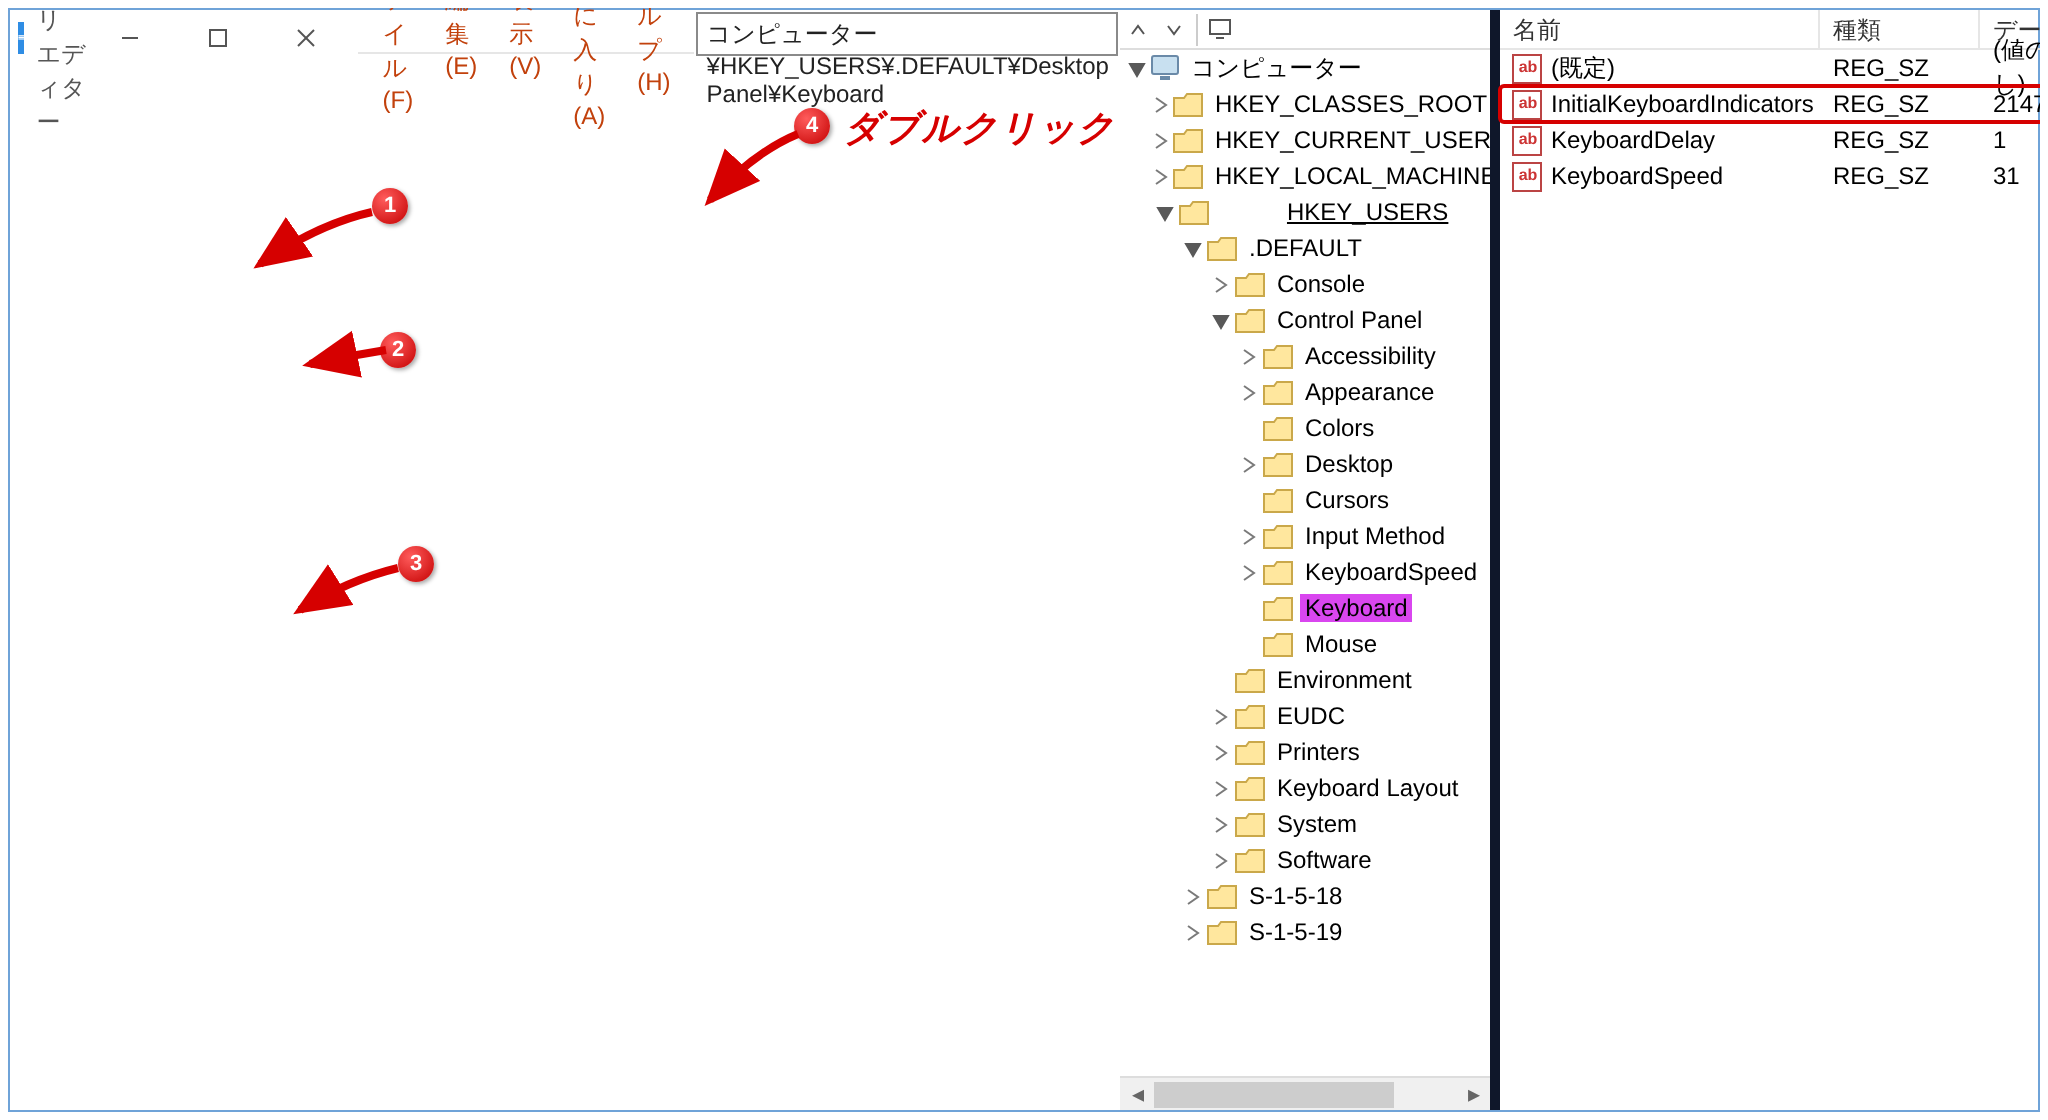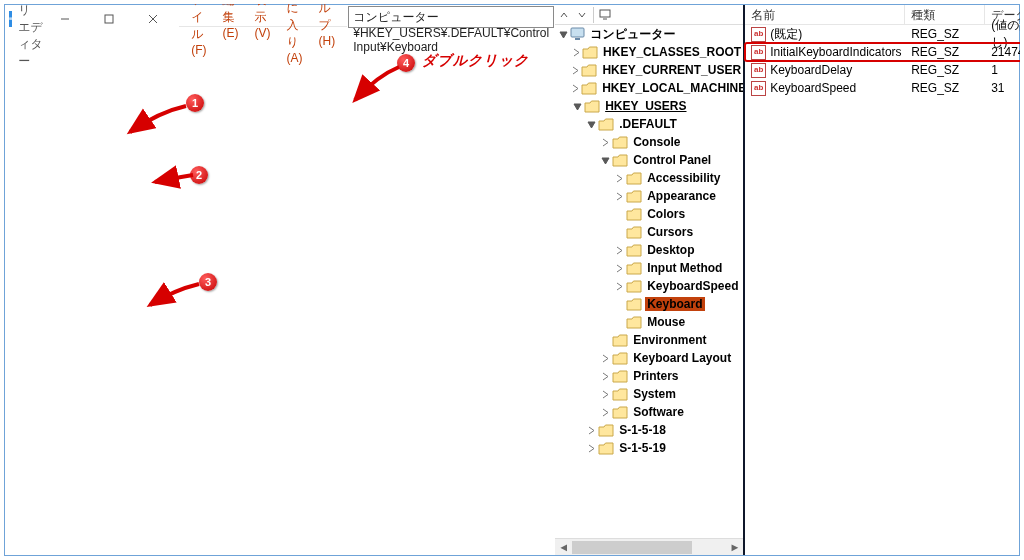"コンピューター¥HKEY_USERS¥.DEFAULT¥Control" div.addr { text: USERS¥.DEFAULT¥Control Input¥Keyboard -> USERS¥.DEFAULT¥Desktop Panel¥Keyboard }
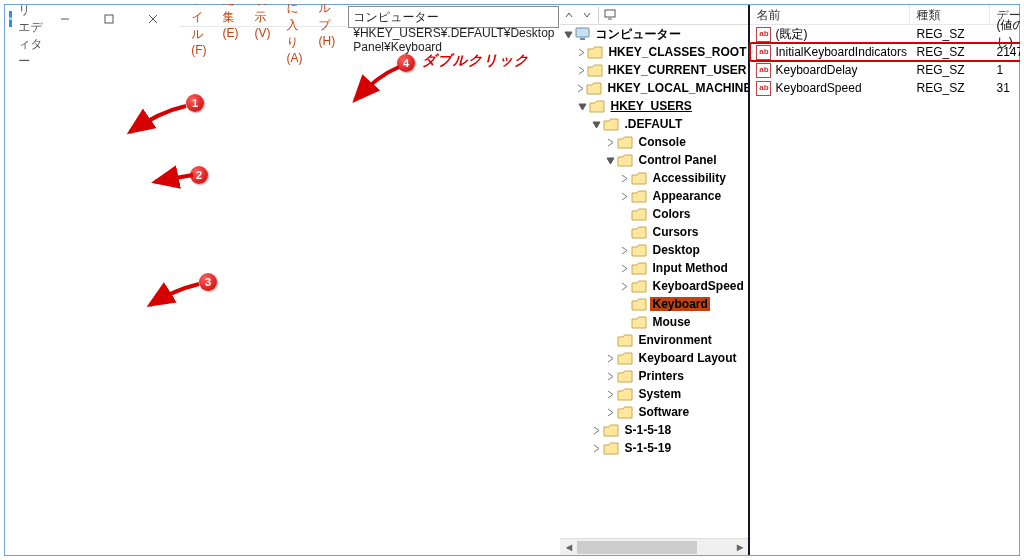"コンピューター" .tree-pane { border-right: 2px solid #0f172a -> 5px solid #0f172a; font-weight: bold -> none }
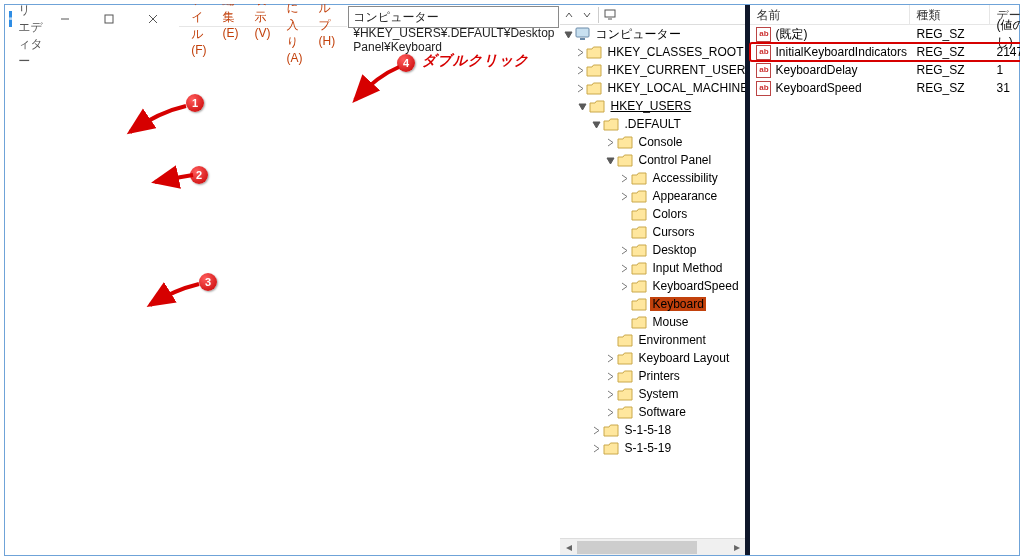"ダブルクリック" .ann-text { font-size: 14px -> 18px }
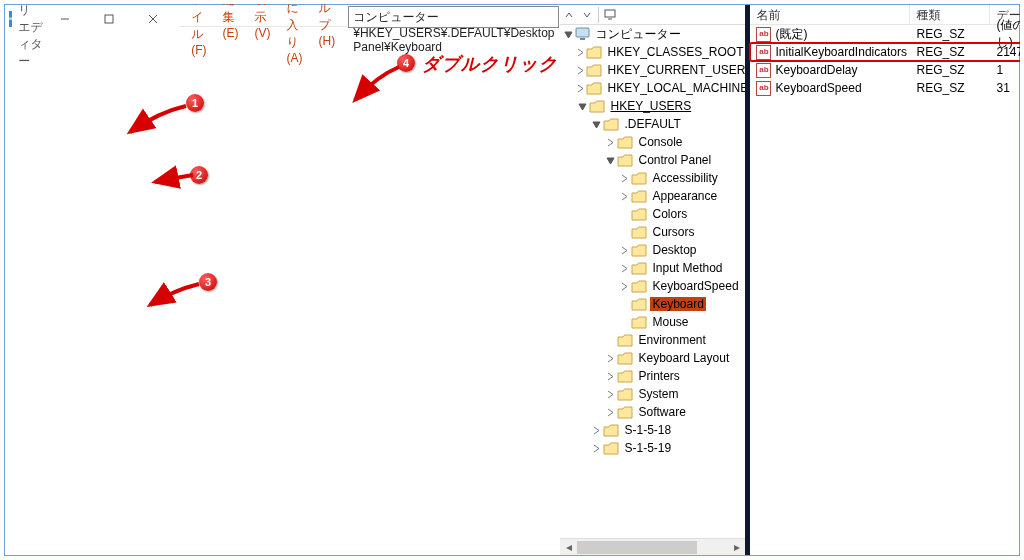"HKEY_USERS" .hl-key { margin-left: none -> 33px }
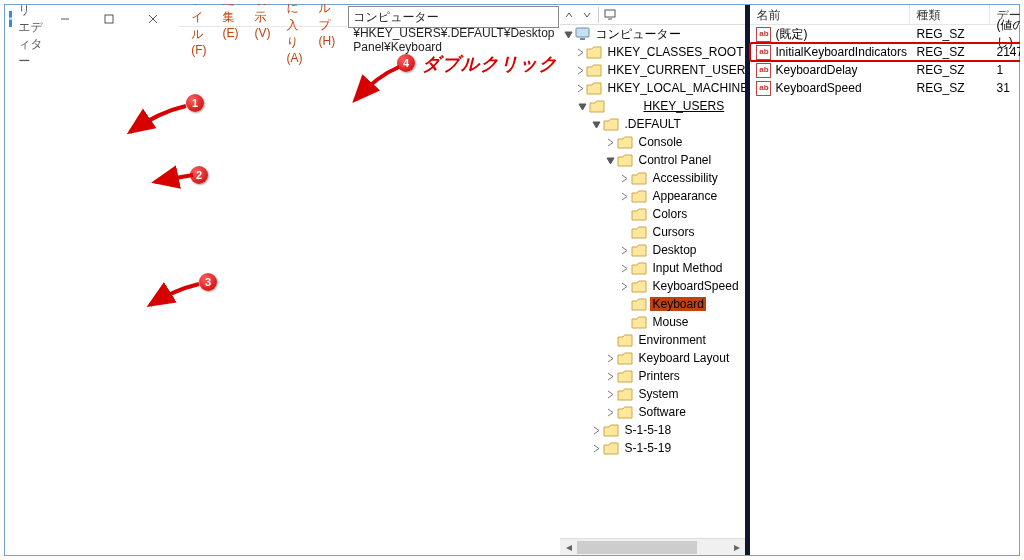"Cursors" li.node { order: before "Desktop" -> after "Desktop" }
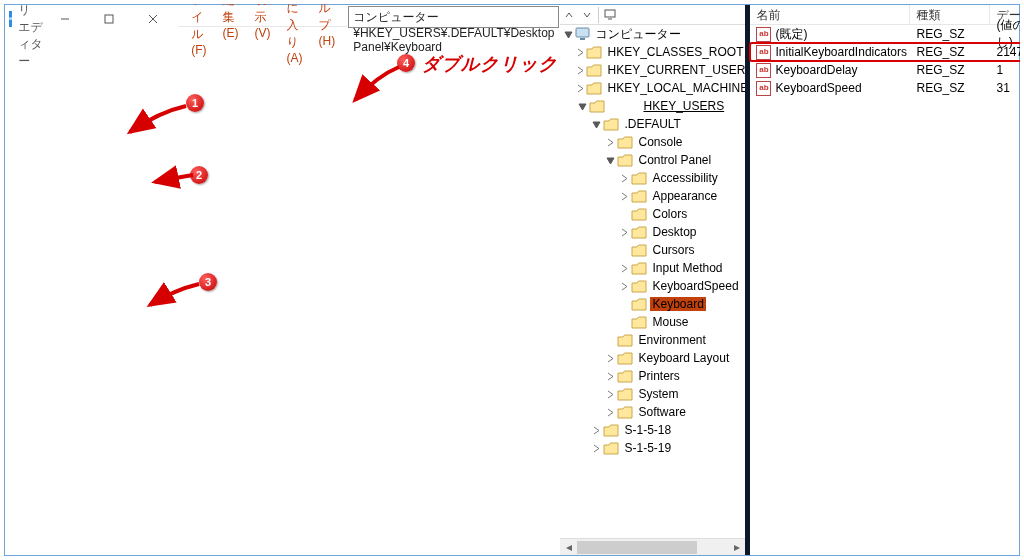"Keyboard" .row.selected .lbl { background: #c2410c -> #d946ef }
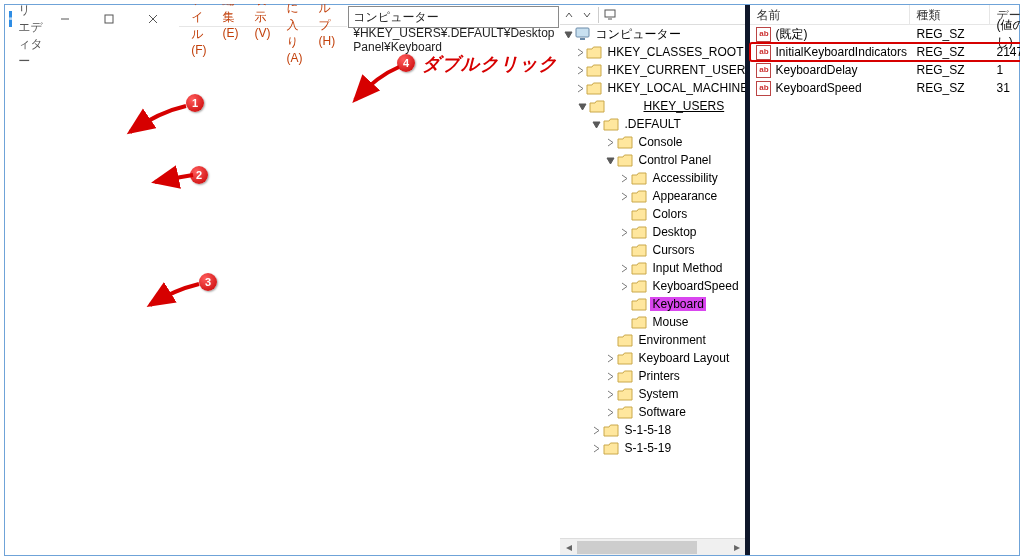"EUDC" li.node { html: none -> <li> <div> <span> <svg> <path></path> </svg> </span> <span><svg> <path></path> </svg></span> <span>EUDC</span> </div> </li> }
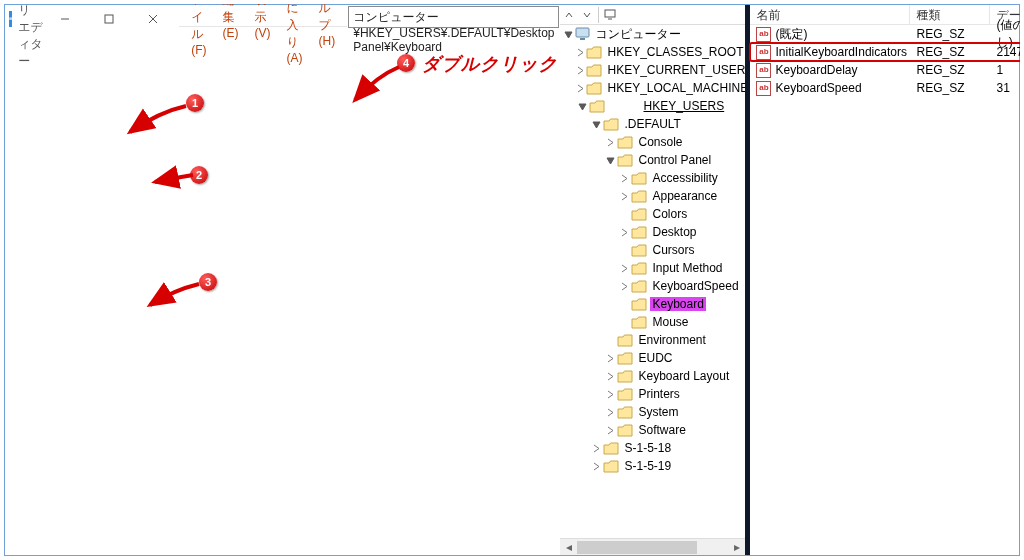"Keyboard Layout" li.node { order: before "Printers" -> after "Printers" }
